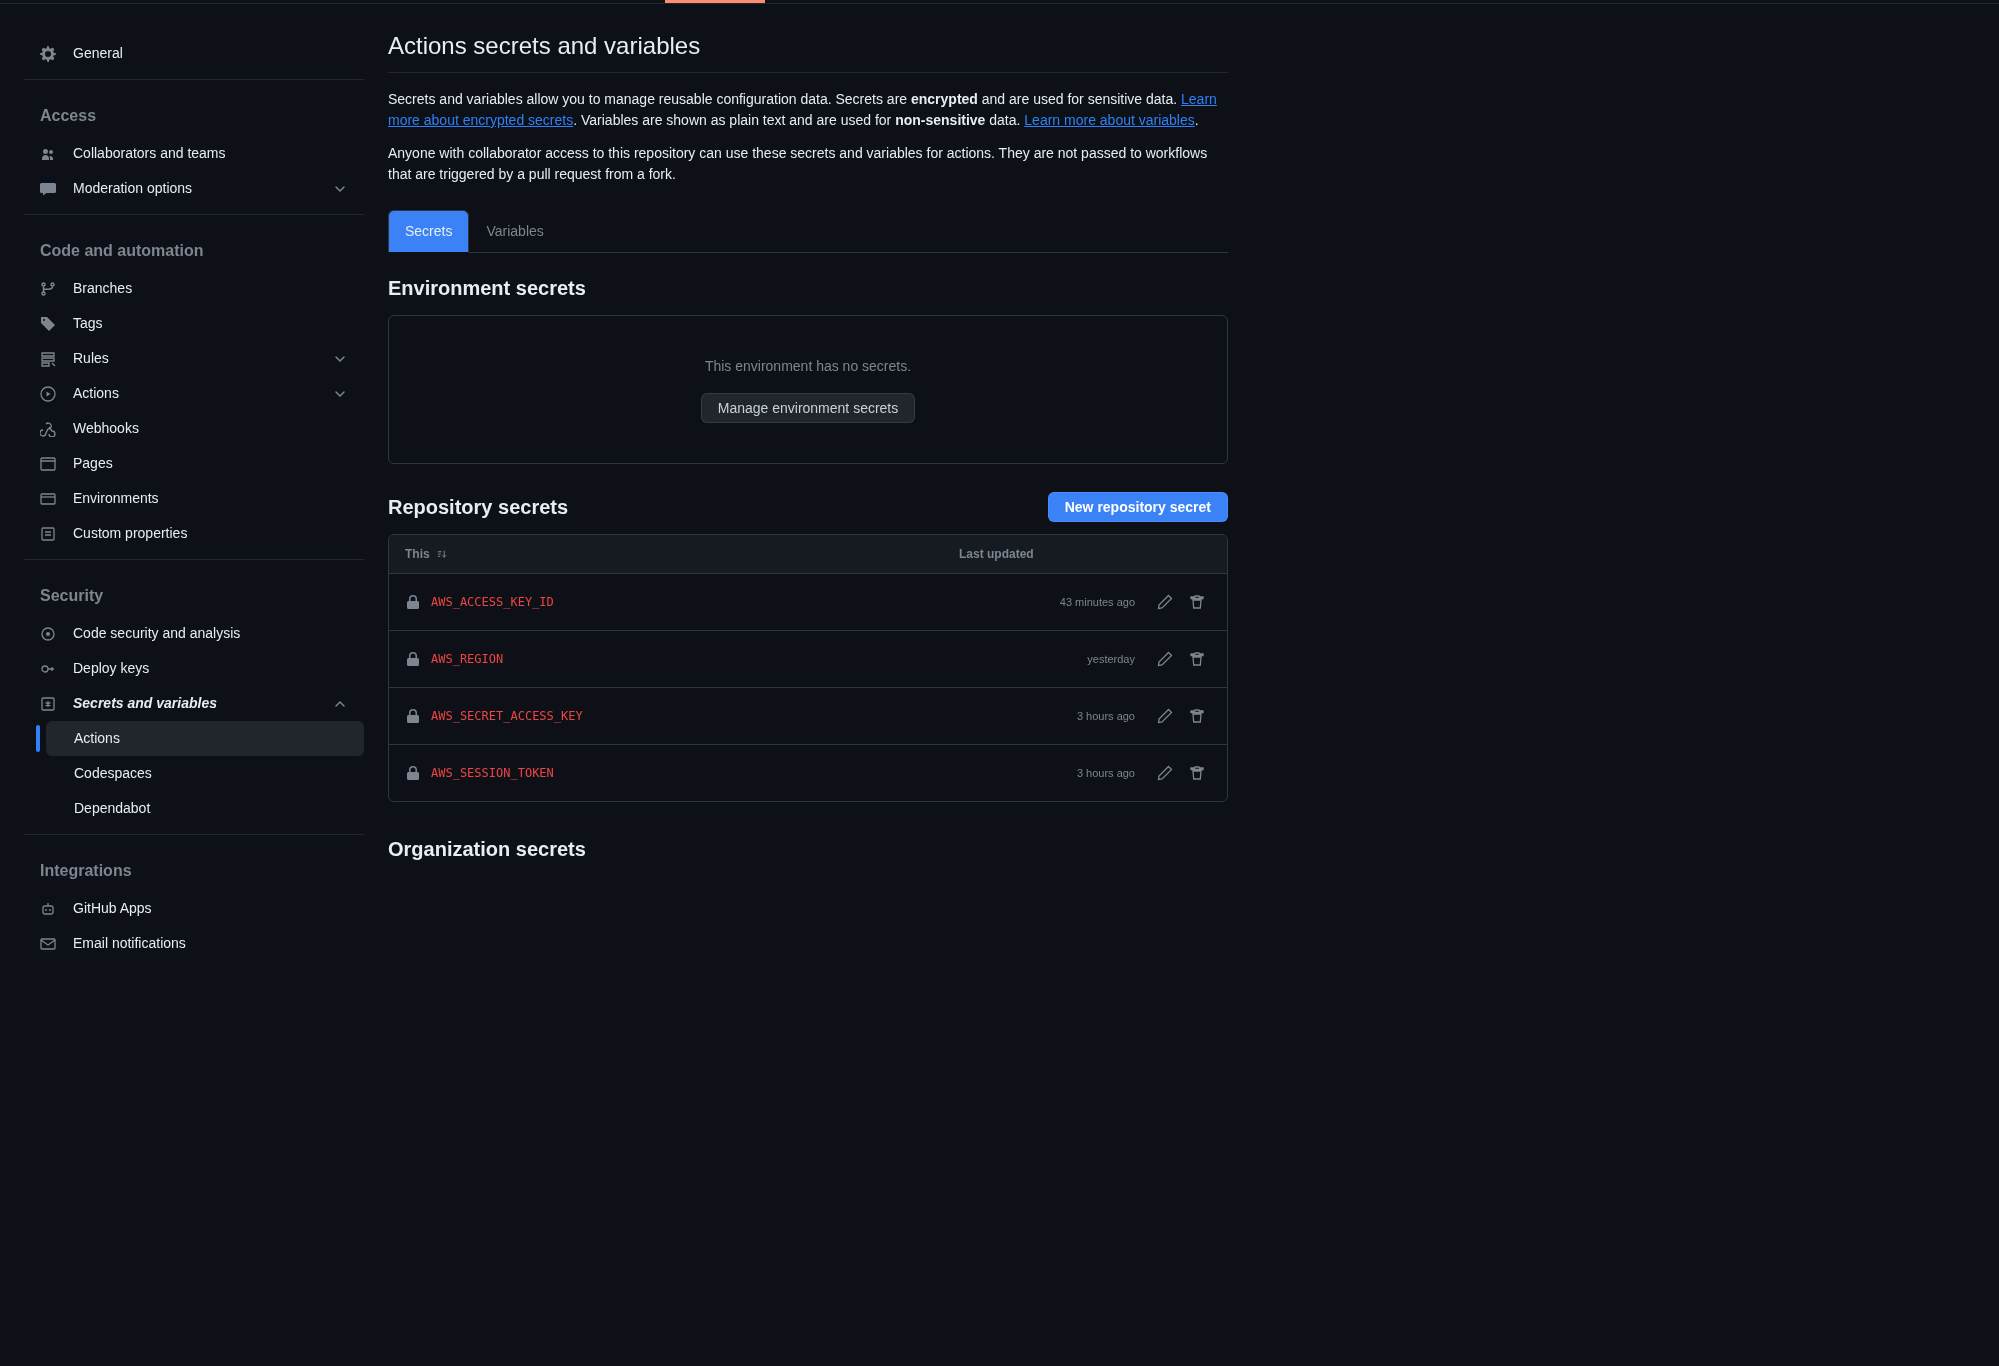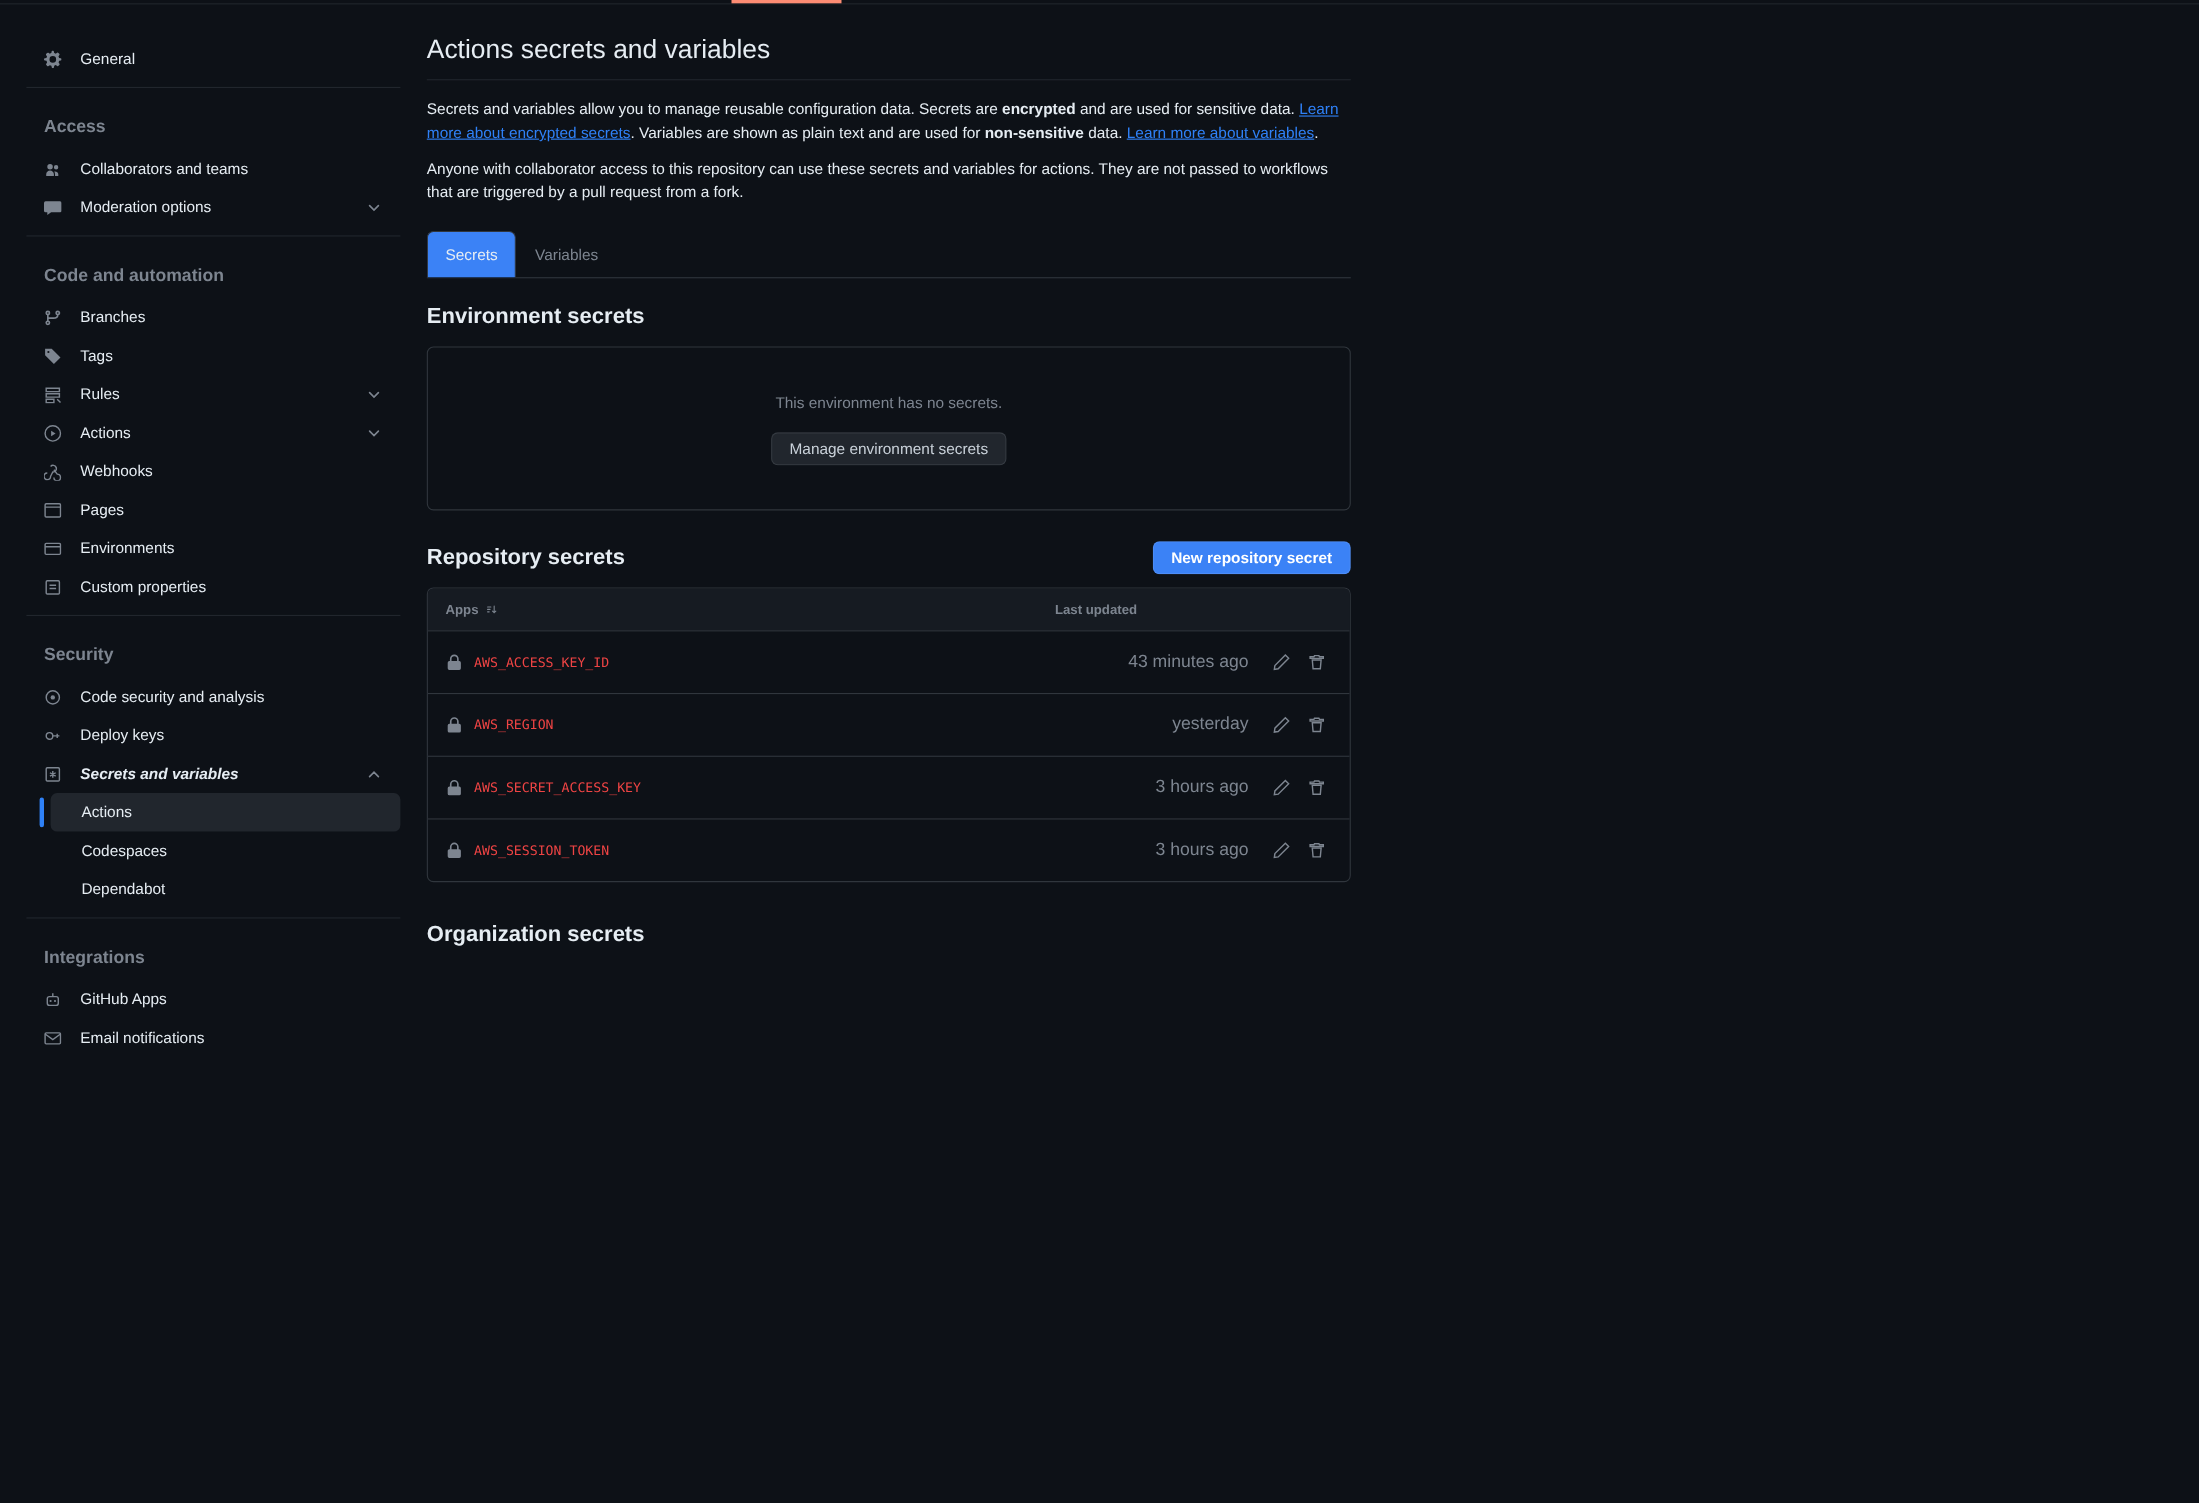"Apps" span { text: Apps -> This }
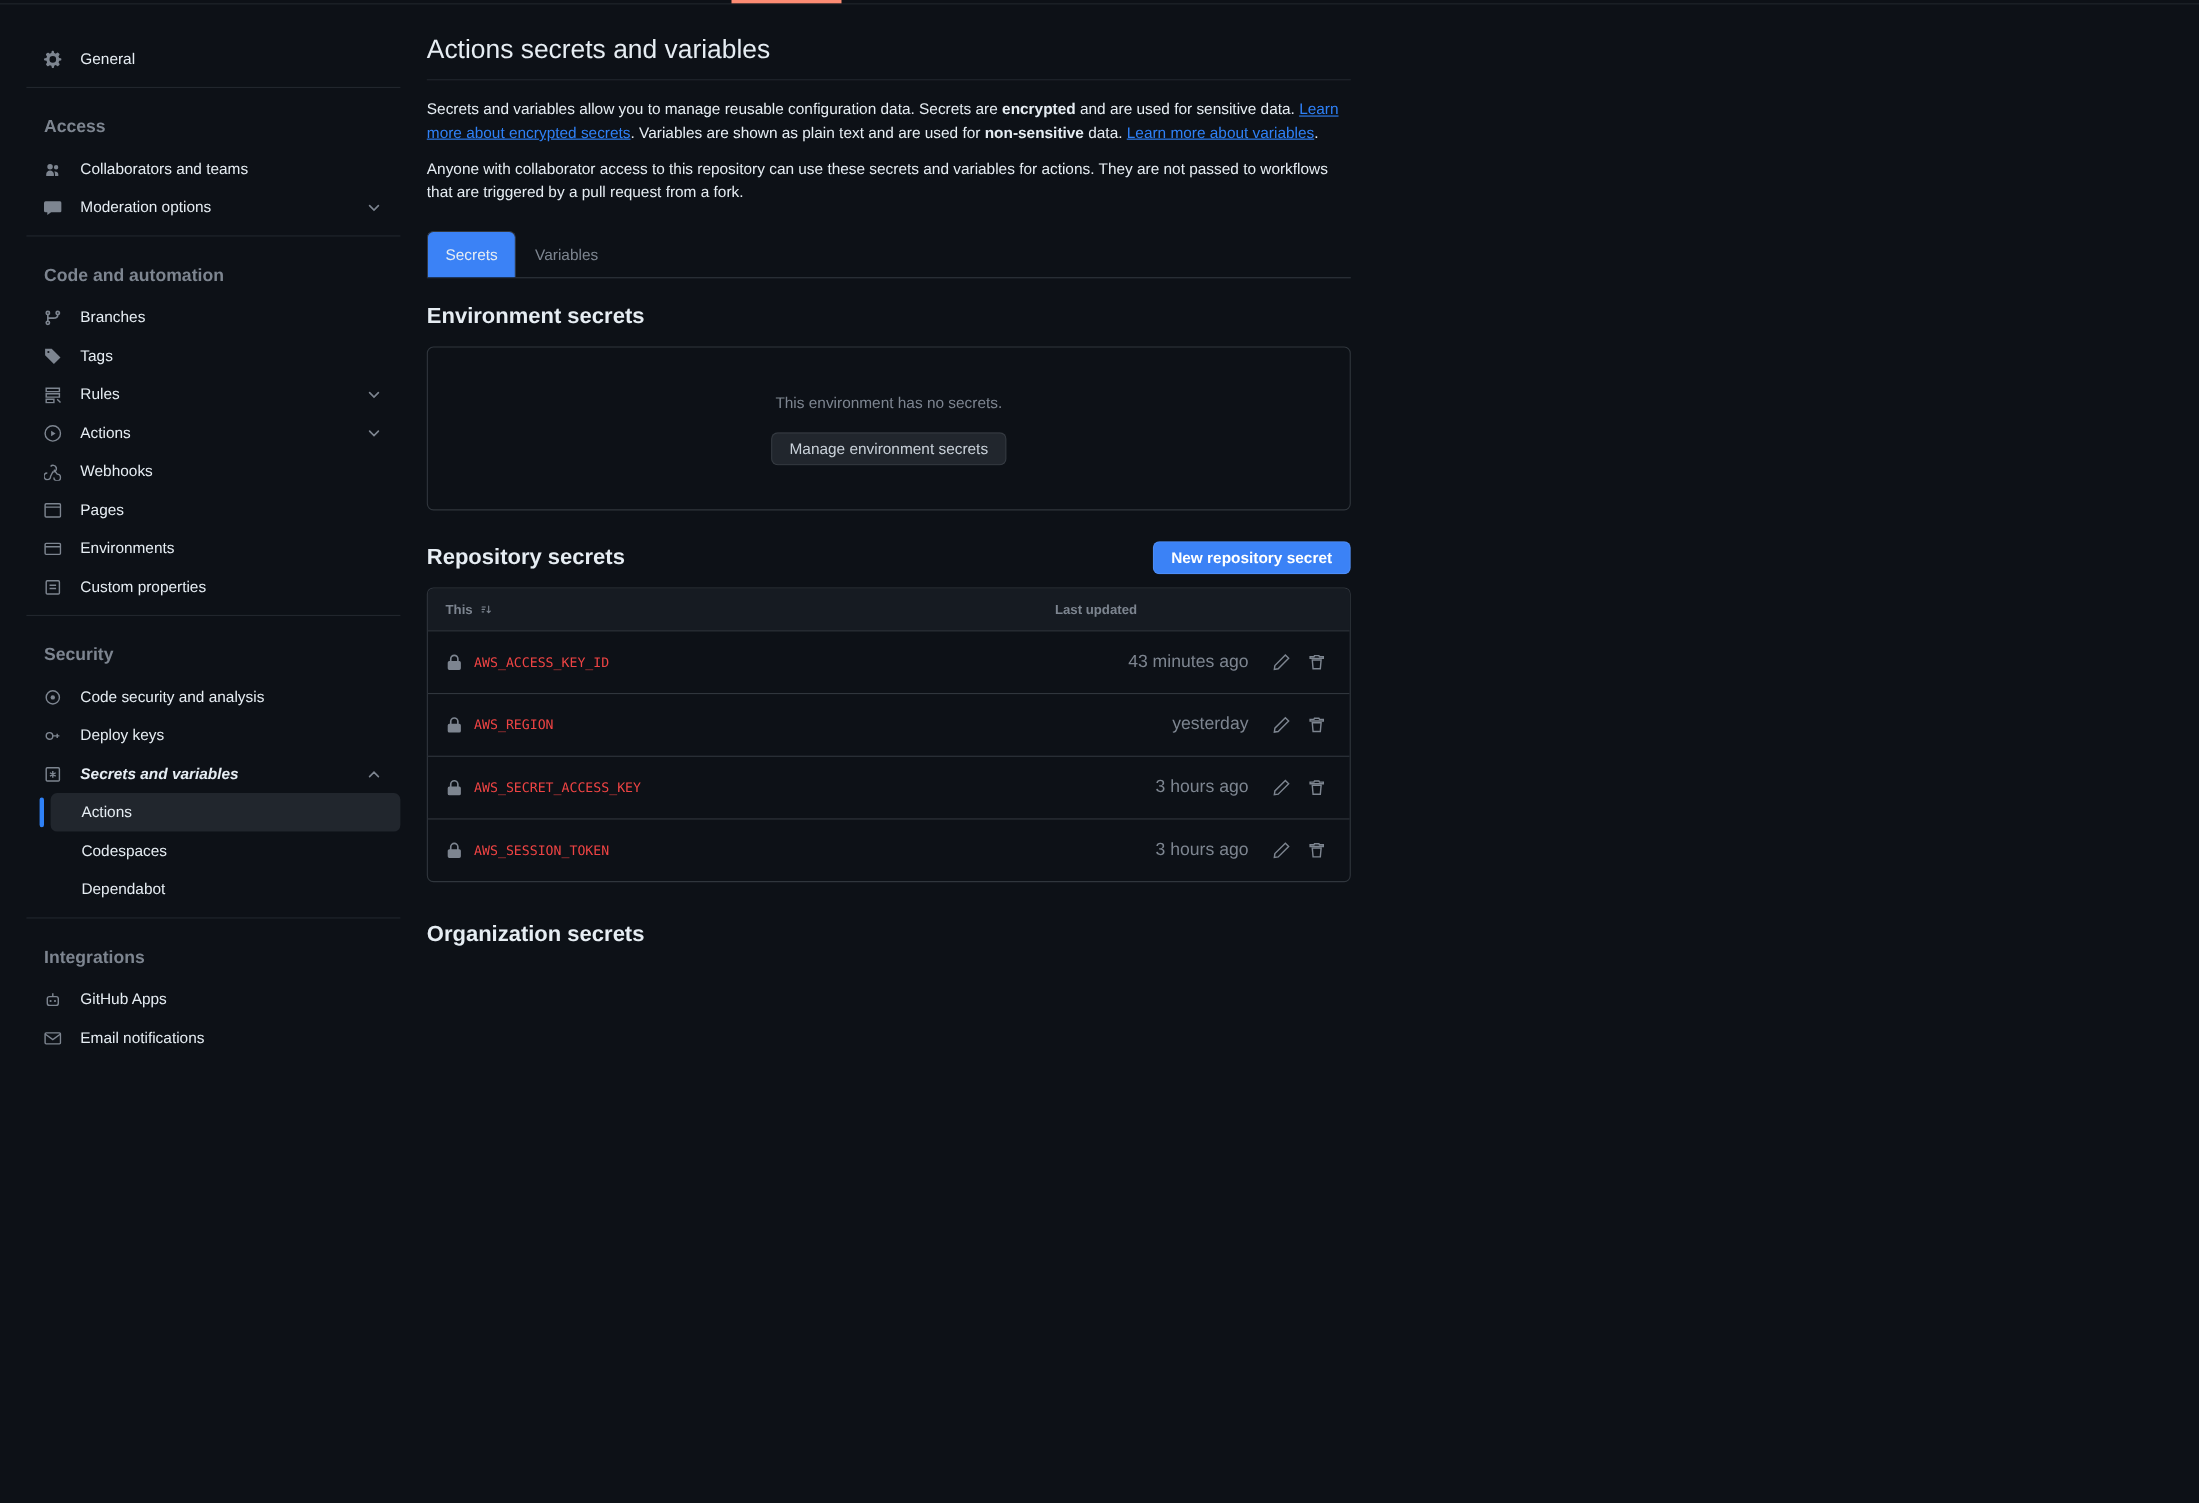"43 minutes ago" .trow .updated { font-size: 16px -> 11px }
